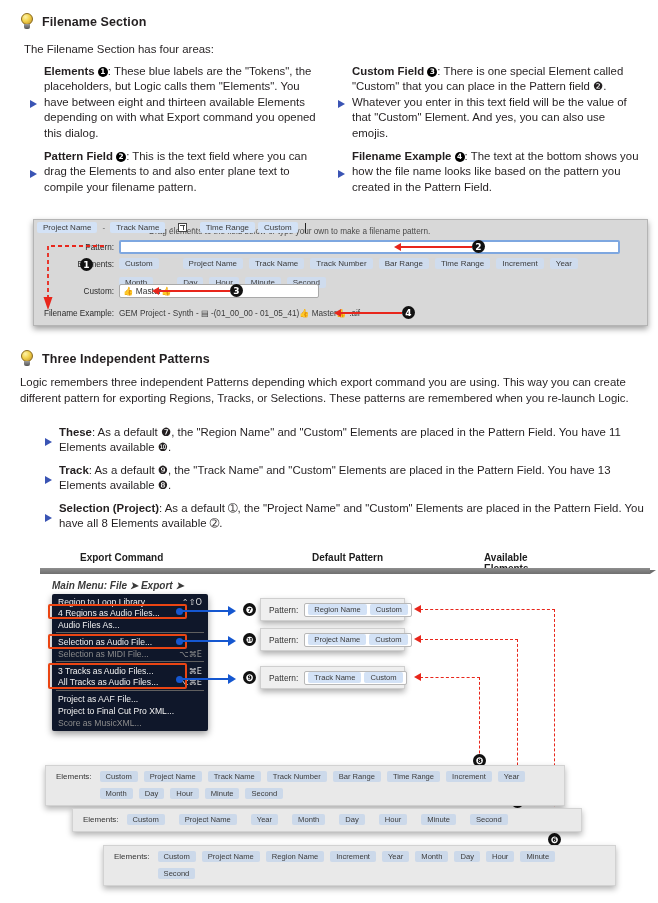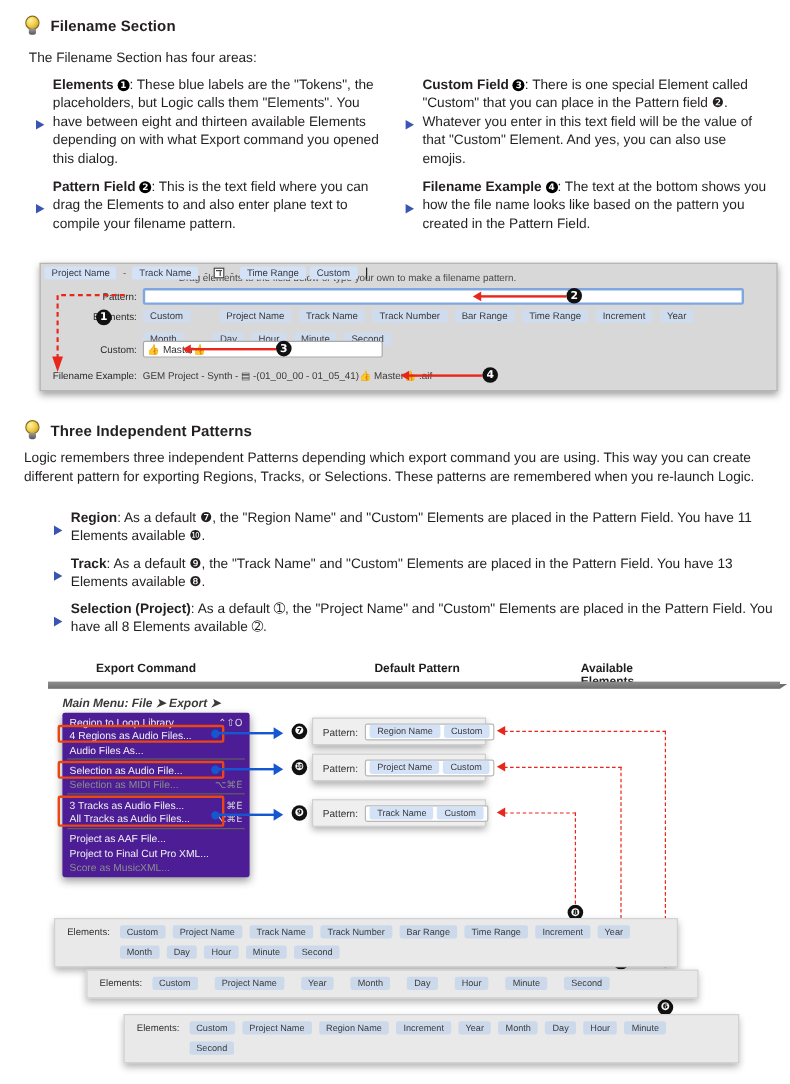"Region" b { text: Region -> These }
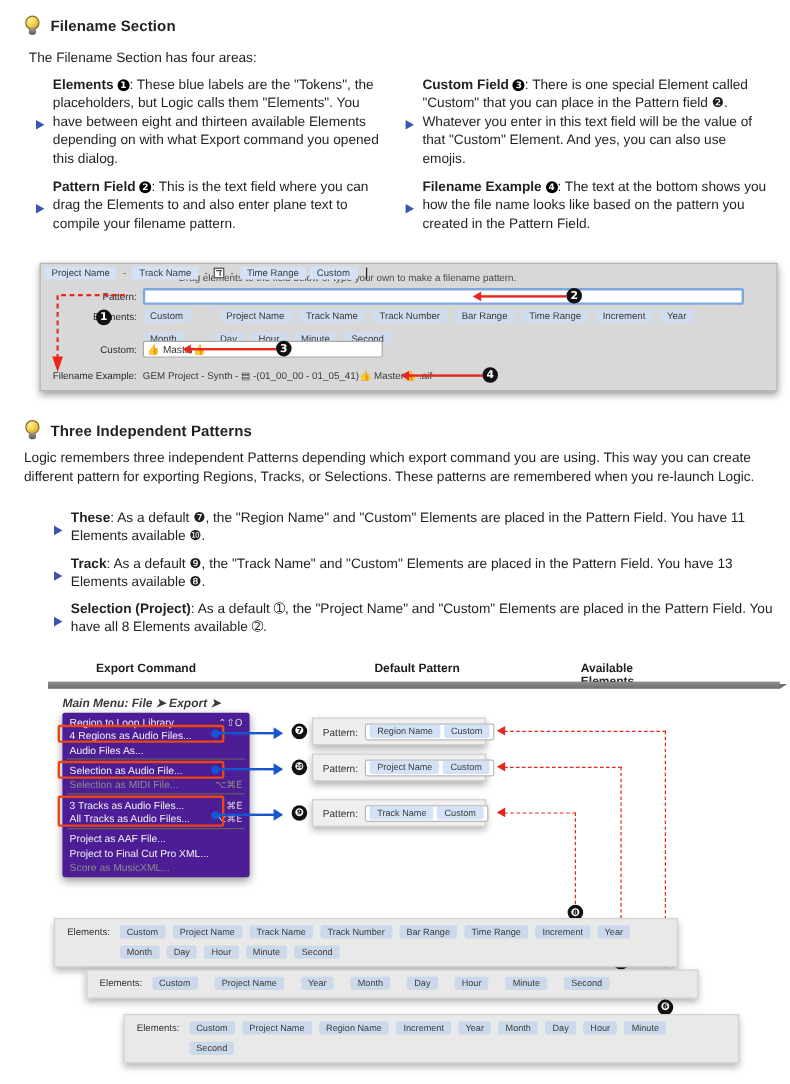"Region to Loop Library" #menu { background: #4c1d95 -> #0f172a }
